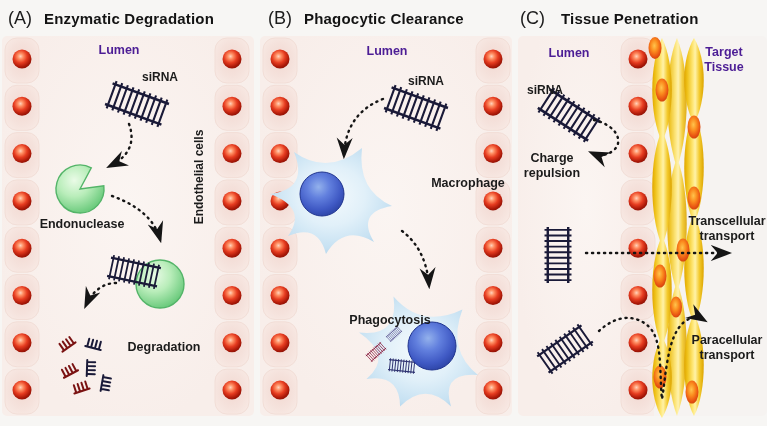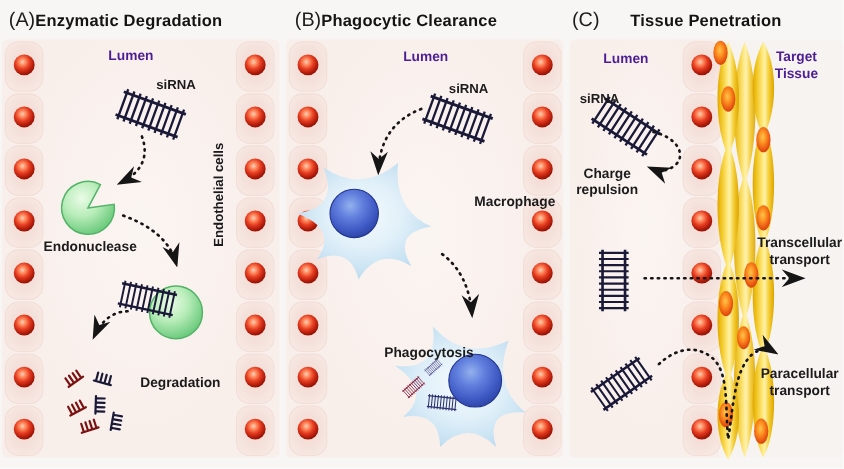"Enzymatic Degradation" .ptitle .ttl { margin-left: none -> 12px }
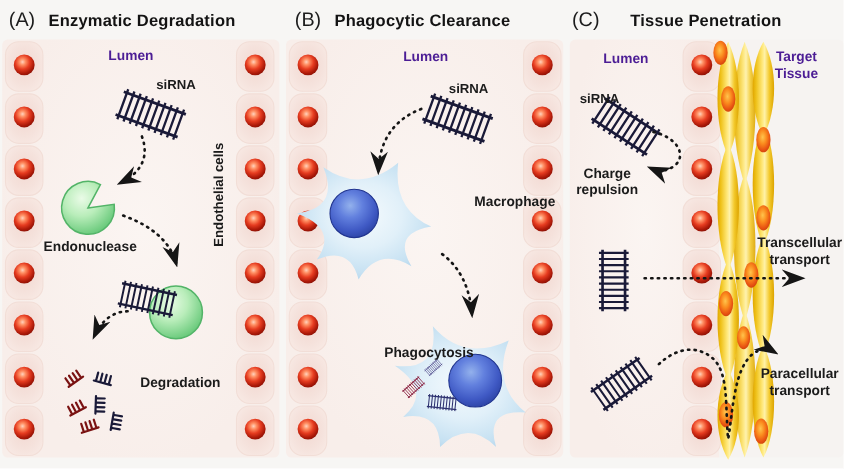"Tissue Penetration" span.ttl { margin-left: 28px -> 16px }
